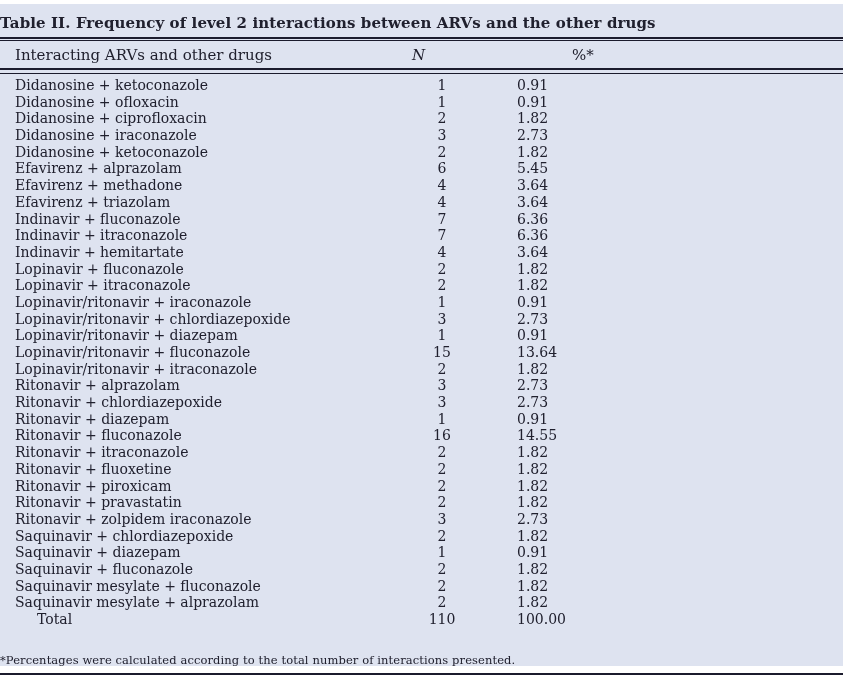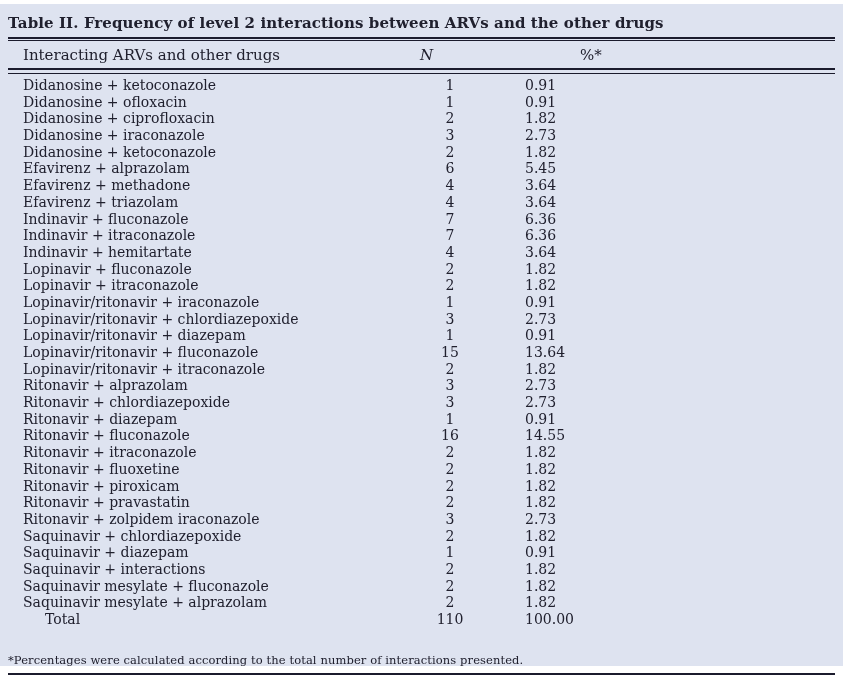"Table II. Frequency of level" .inner { padding: 0 8px -> 0 0 }
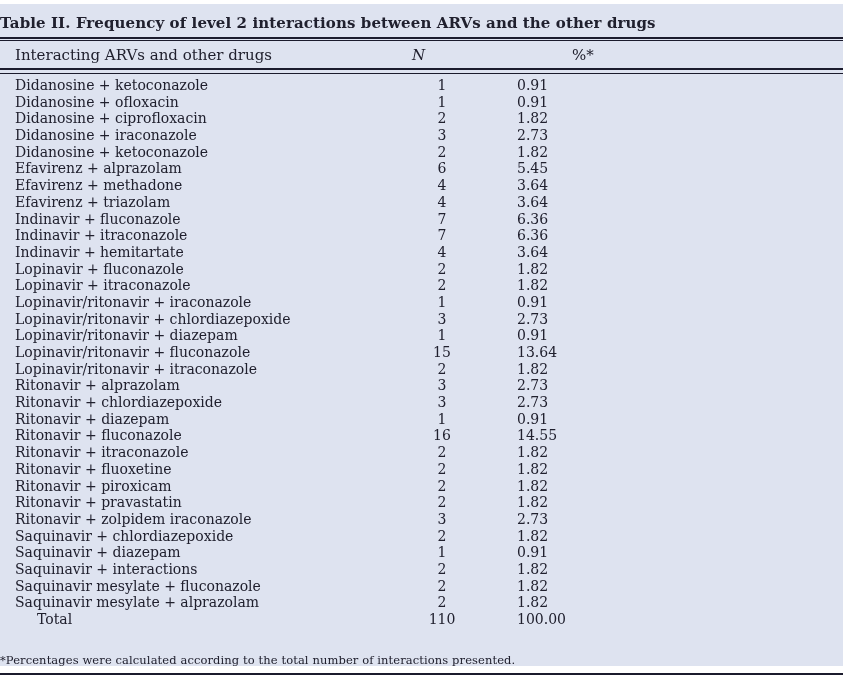"Saquinavir + interactions" div.cell-drug { text: interactions -> fluconazole }
